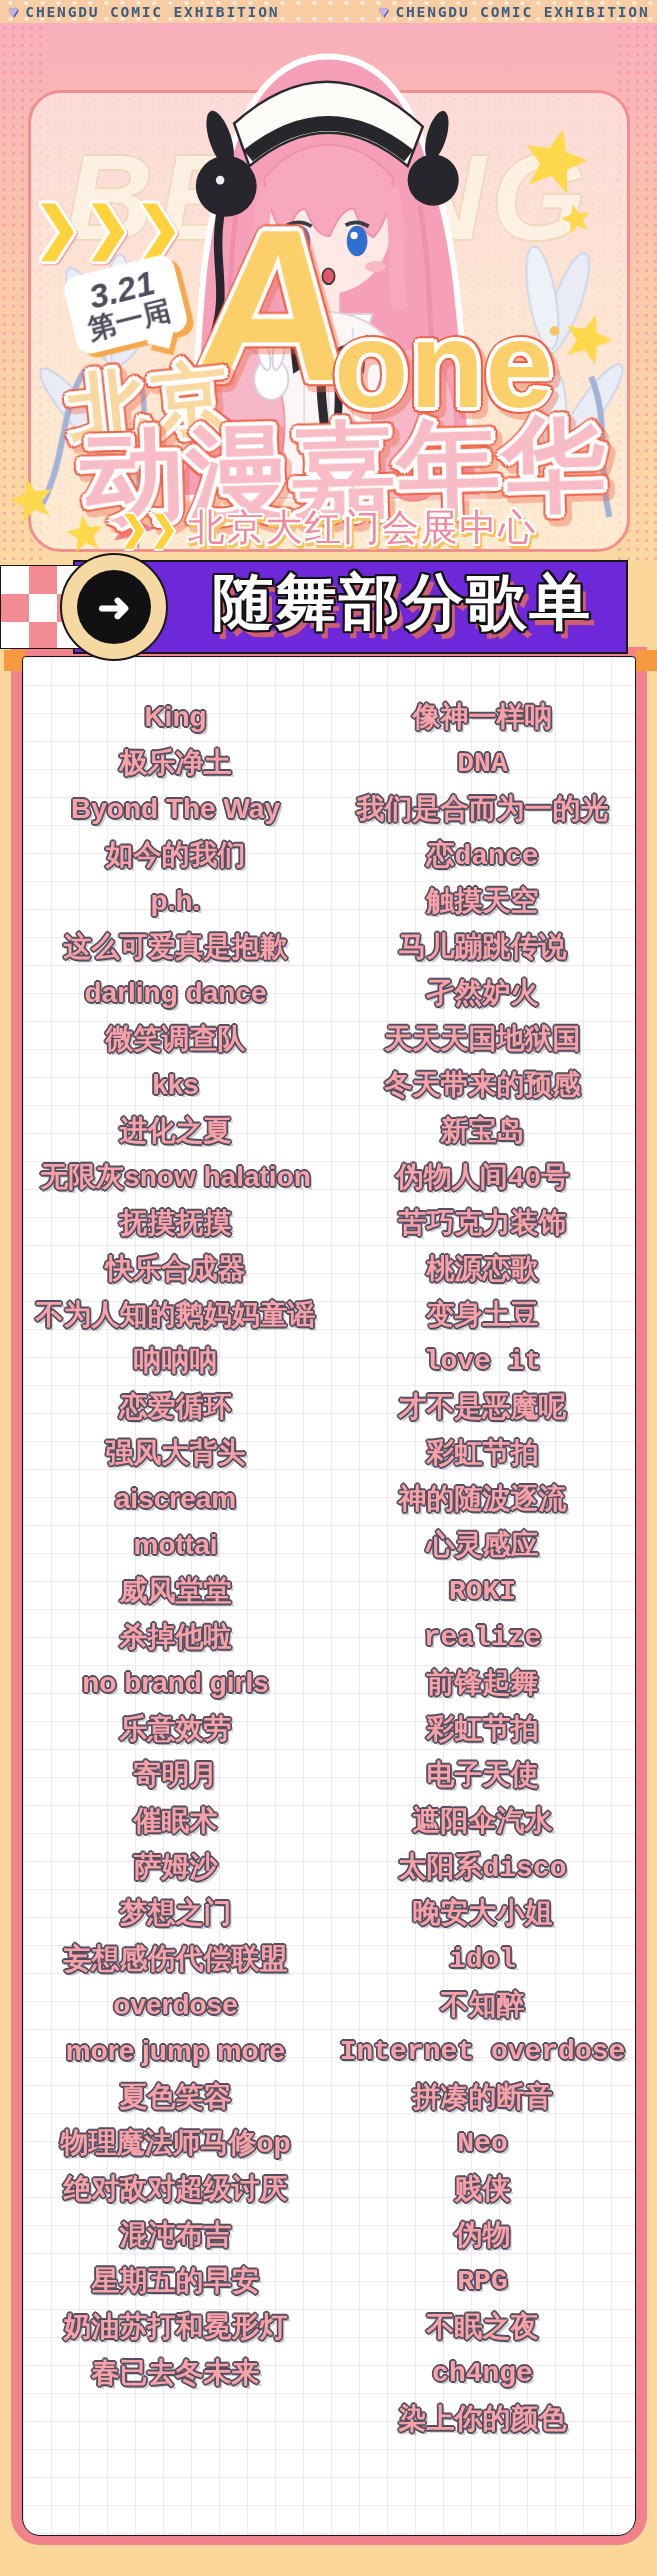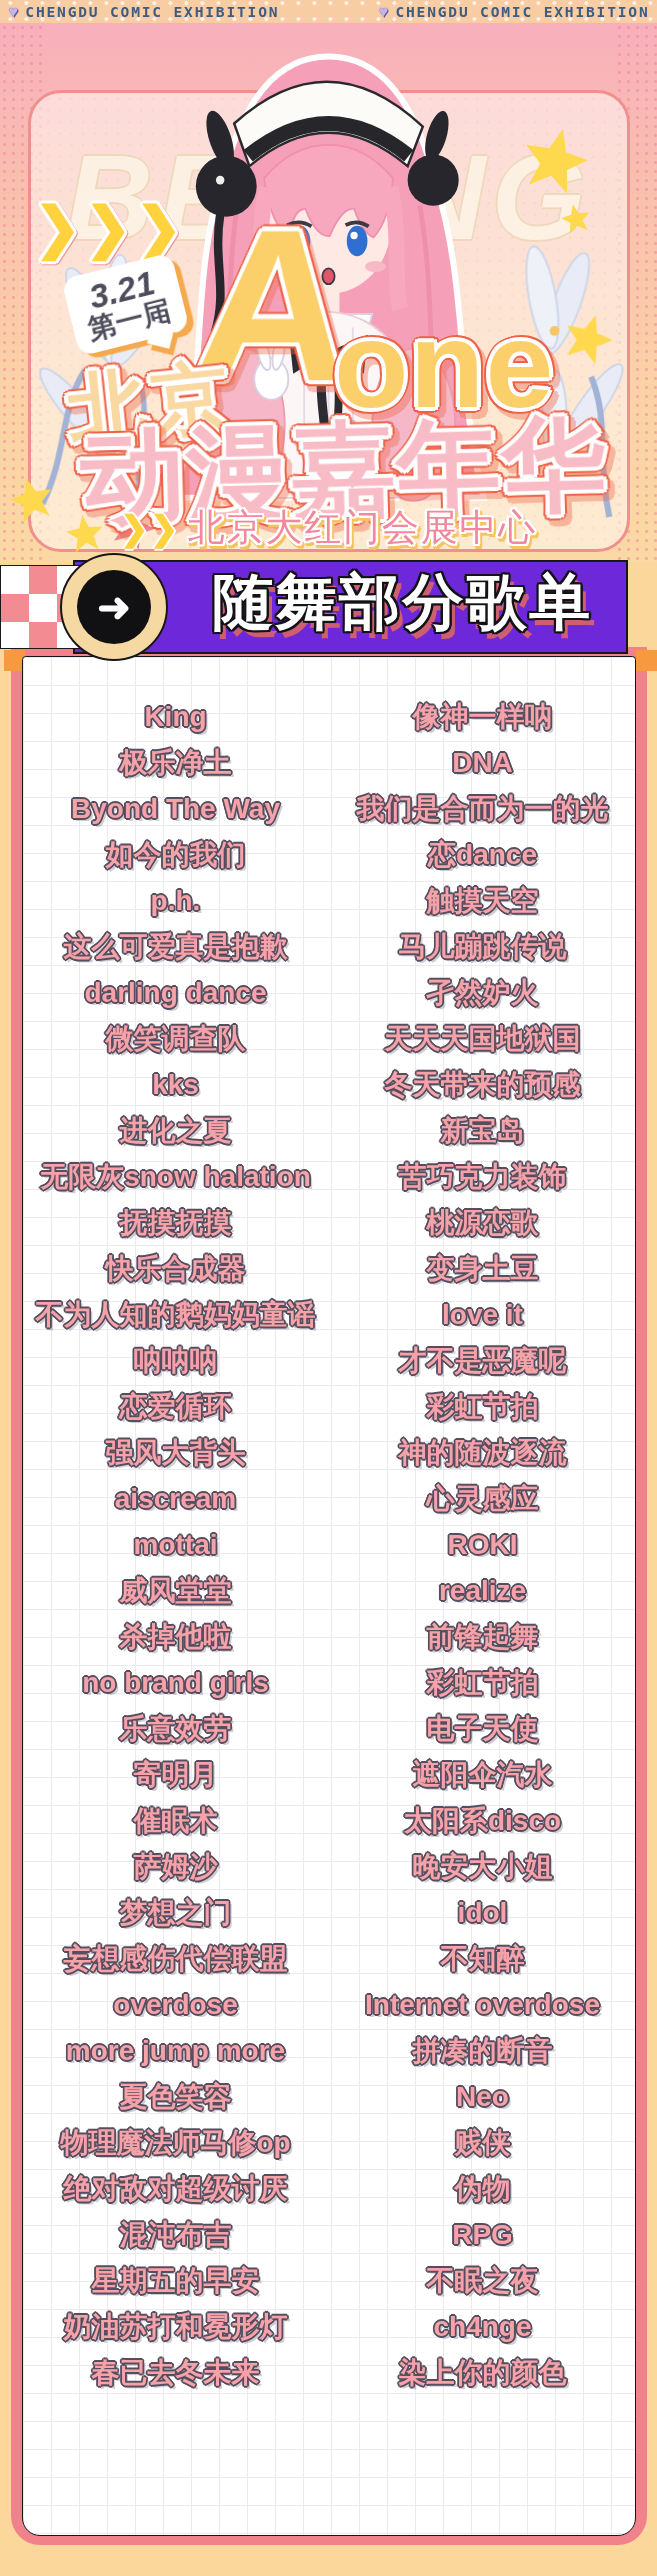"像神一样呐" .col.right { font-family: none -> Liberation Mono, monospace }
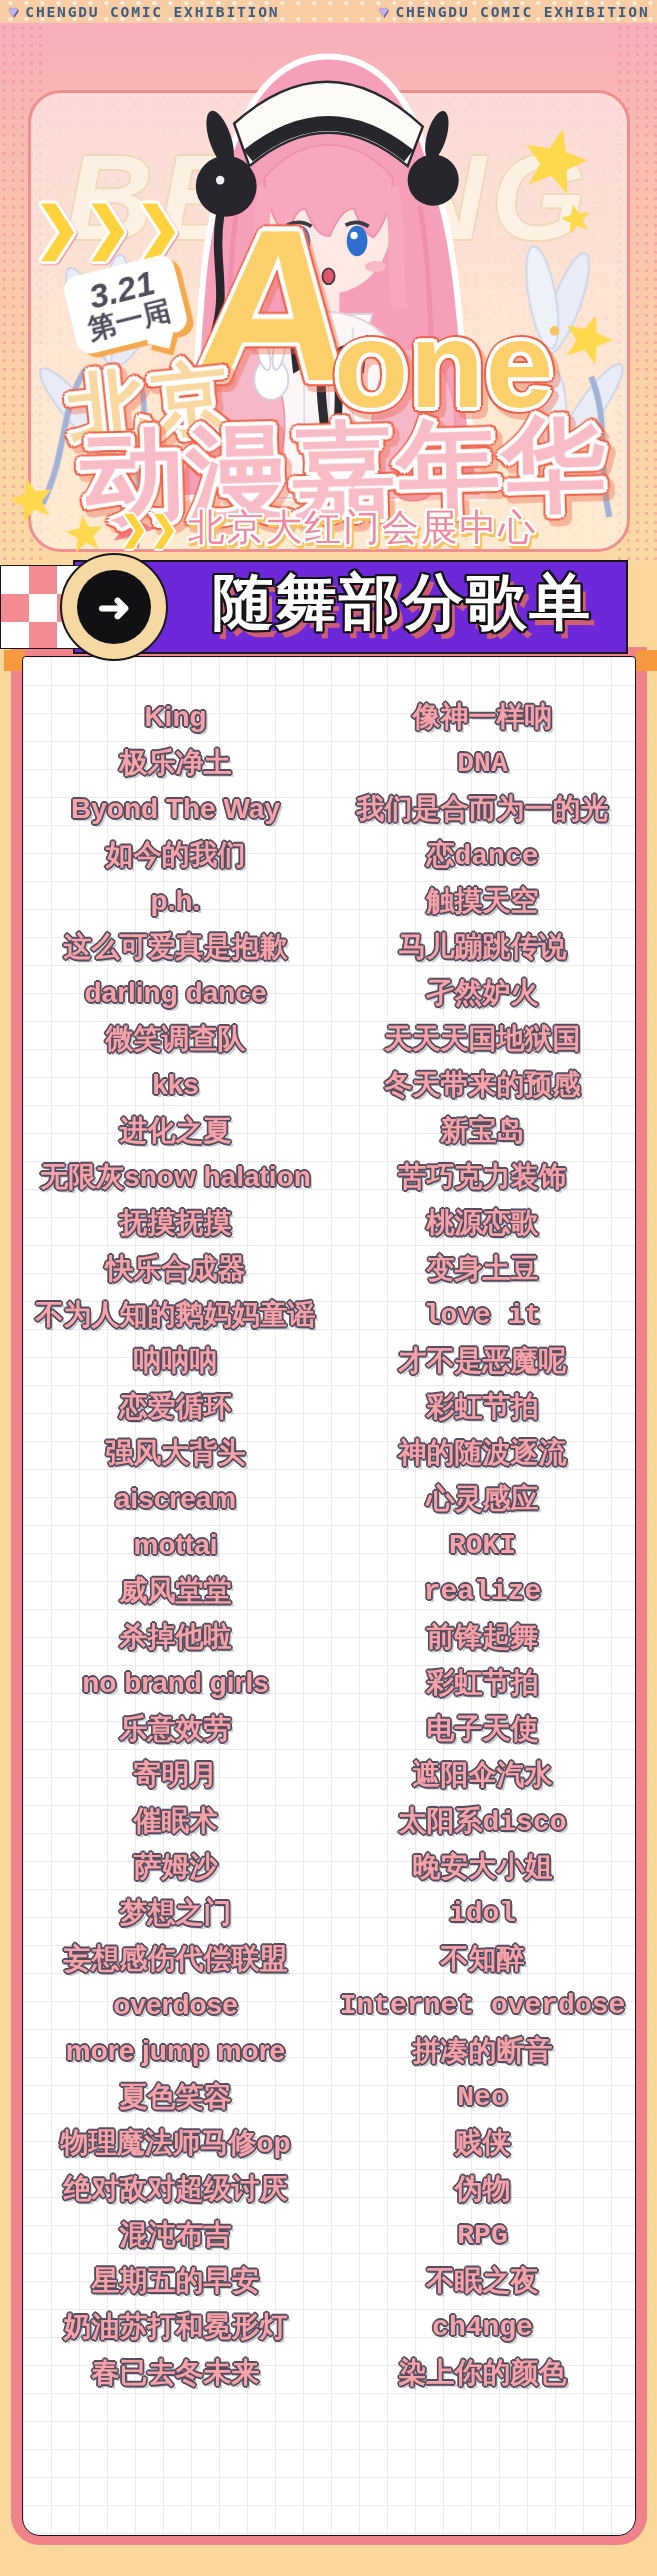"伪物人间40号" div.songrow { html: none -> <div>伪物人间40号</div> }
